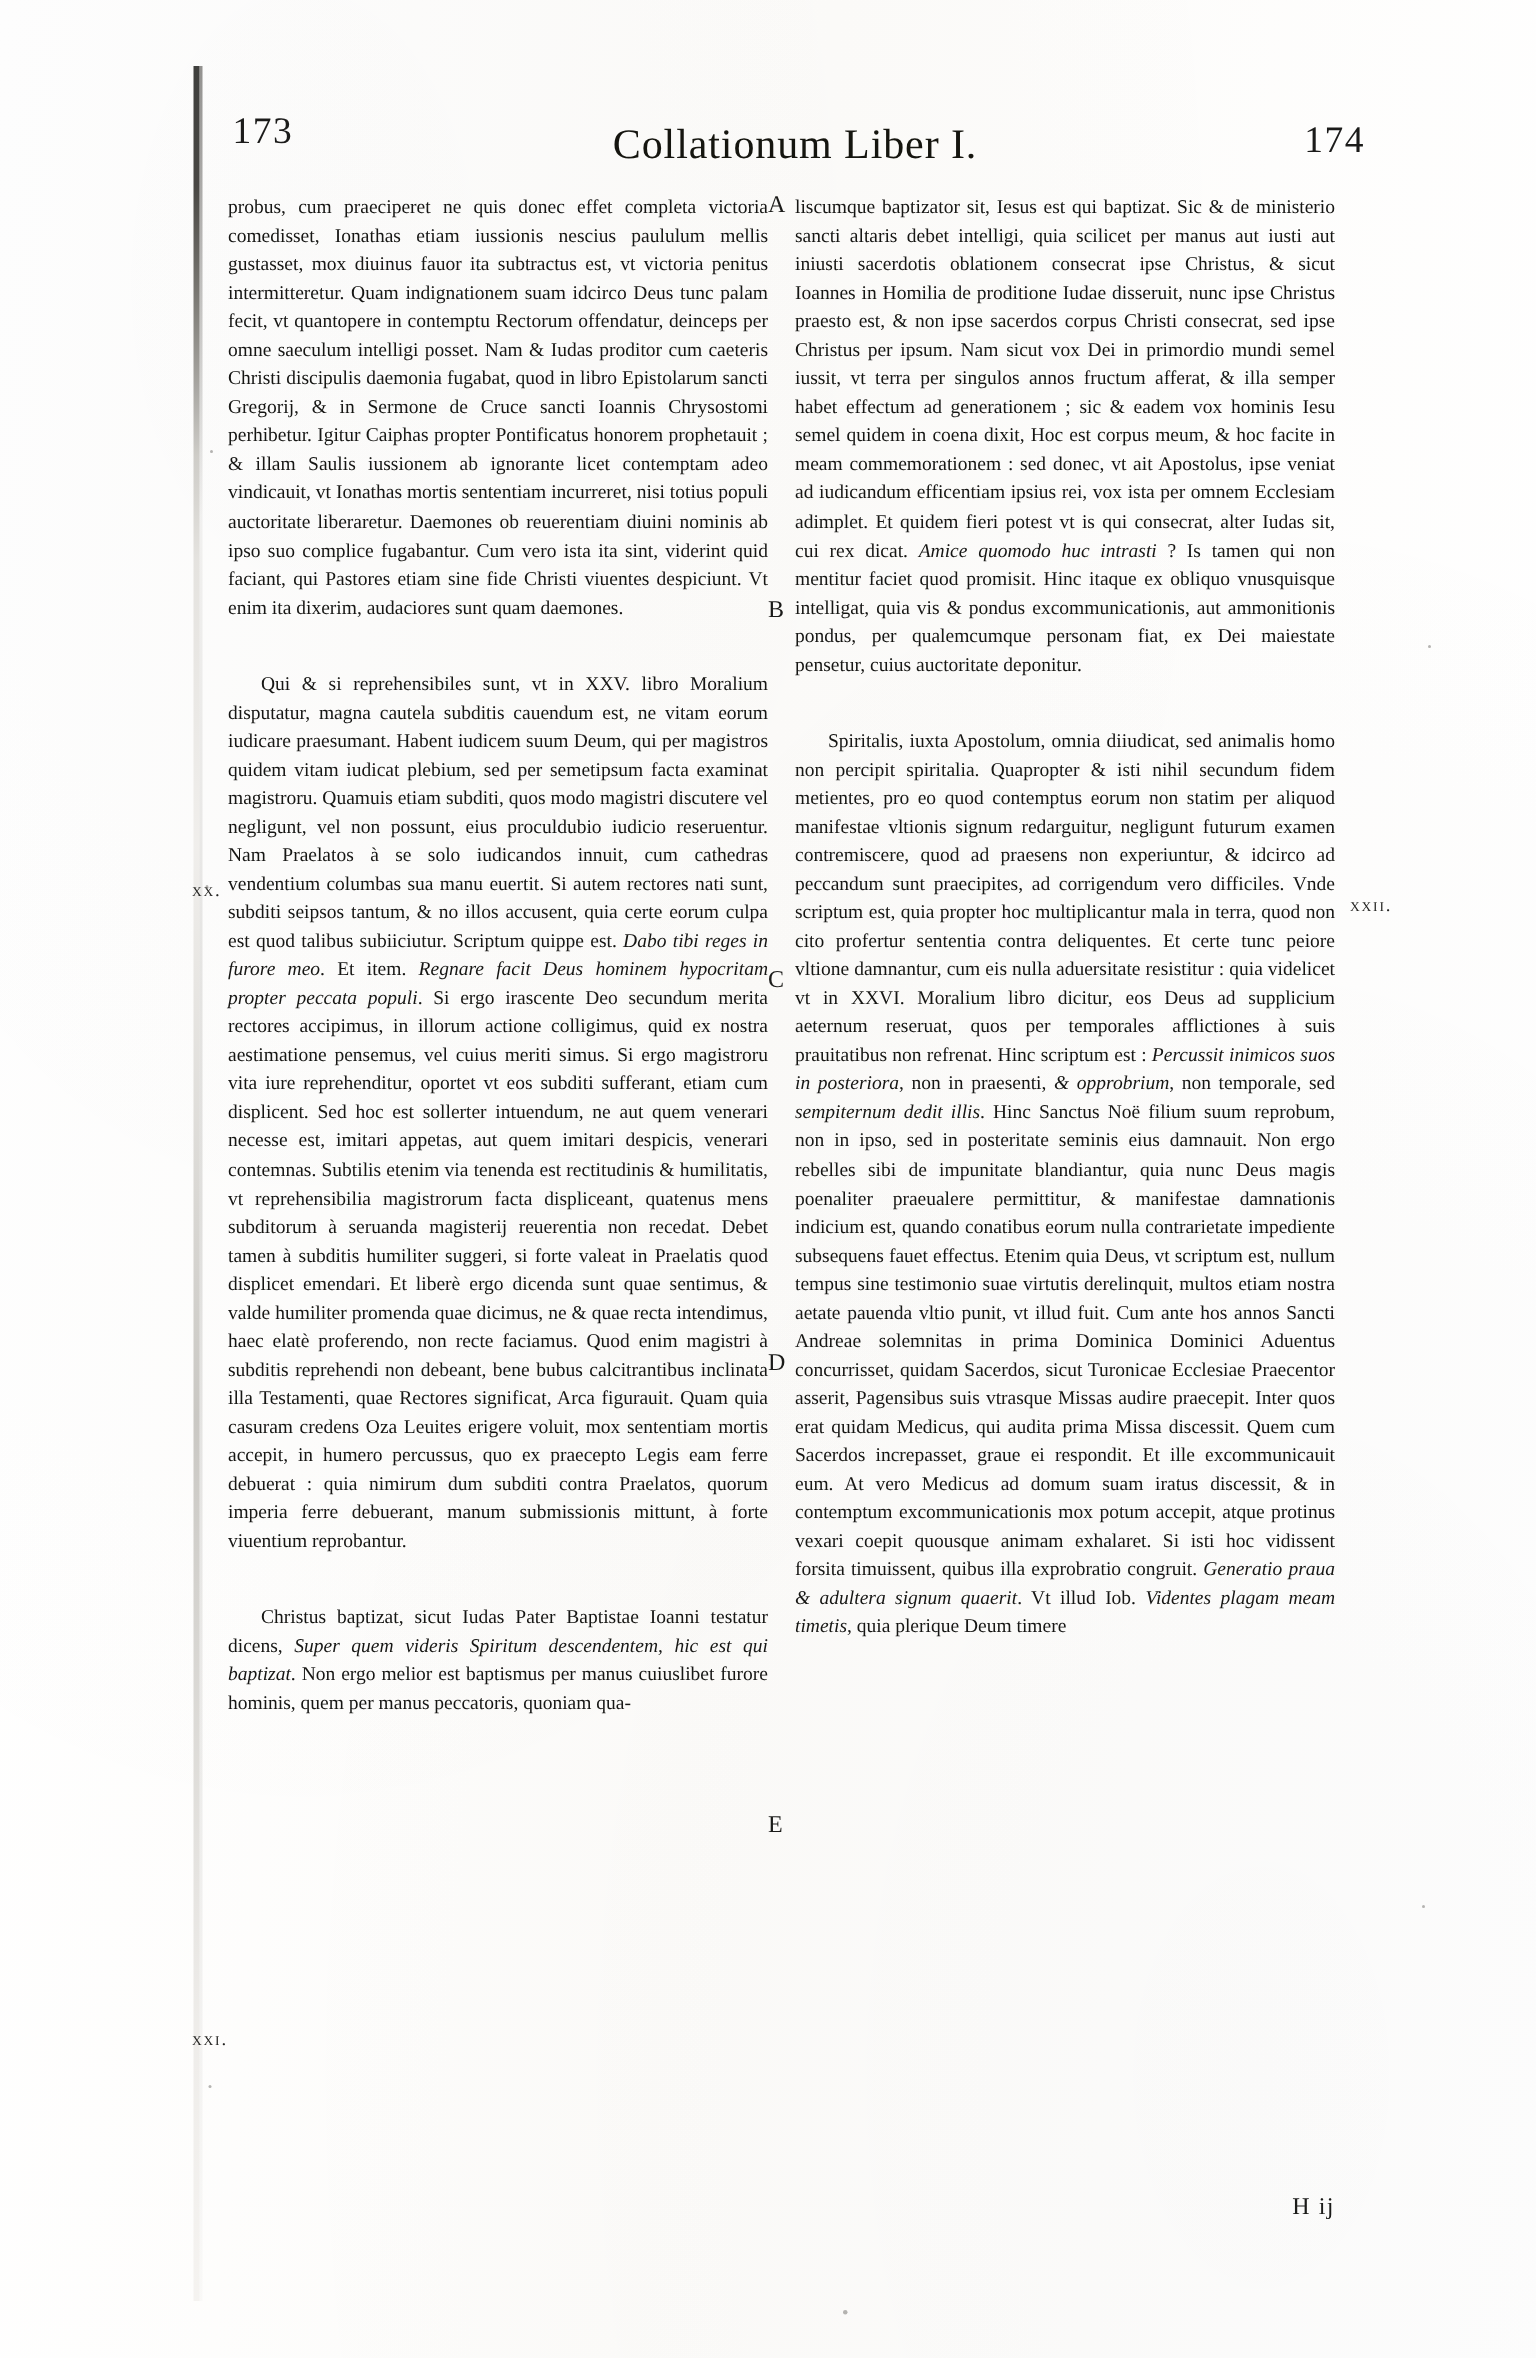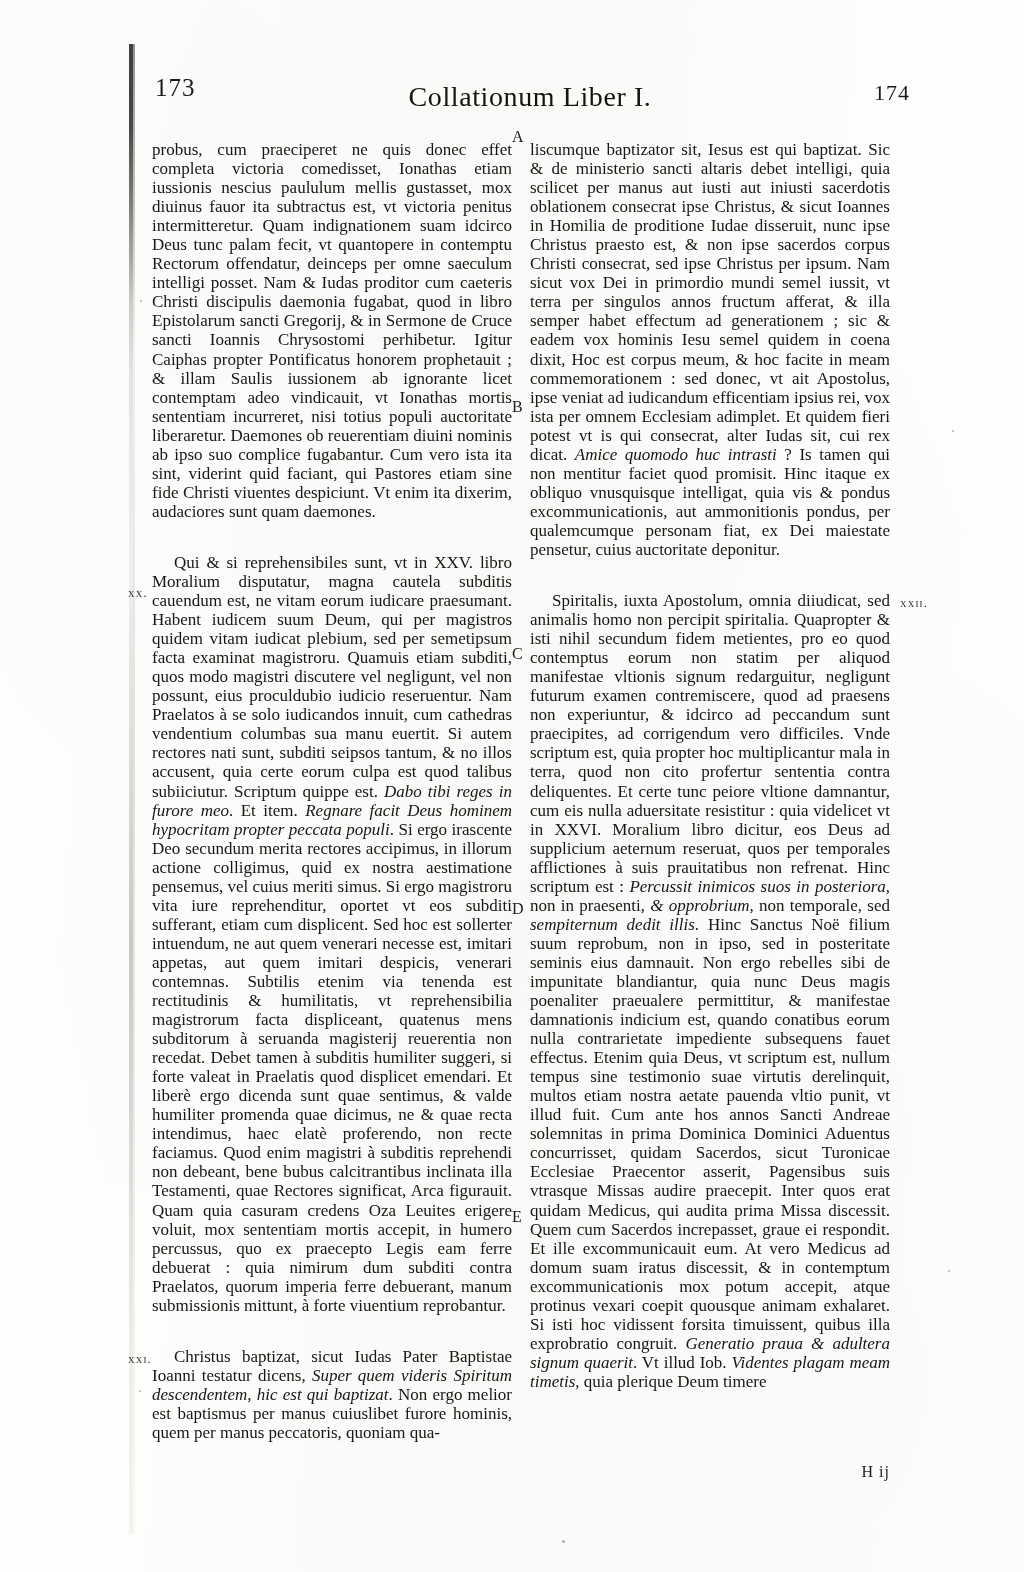"174" .folio-right { font-size: 22px -> 25px }
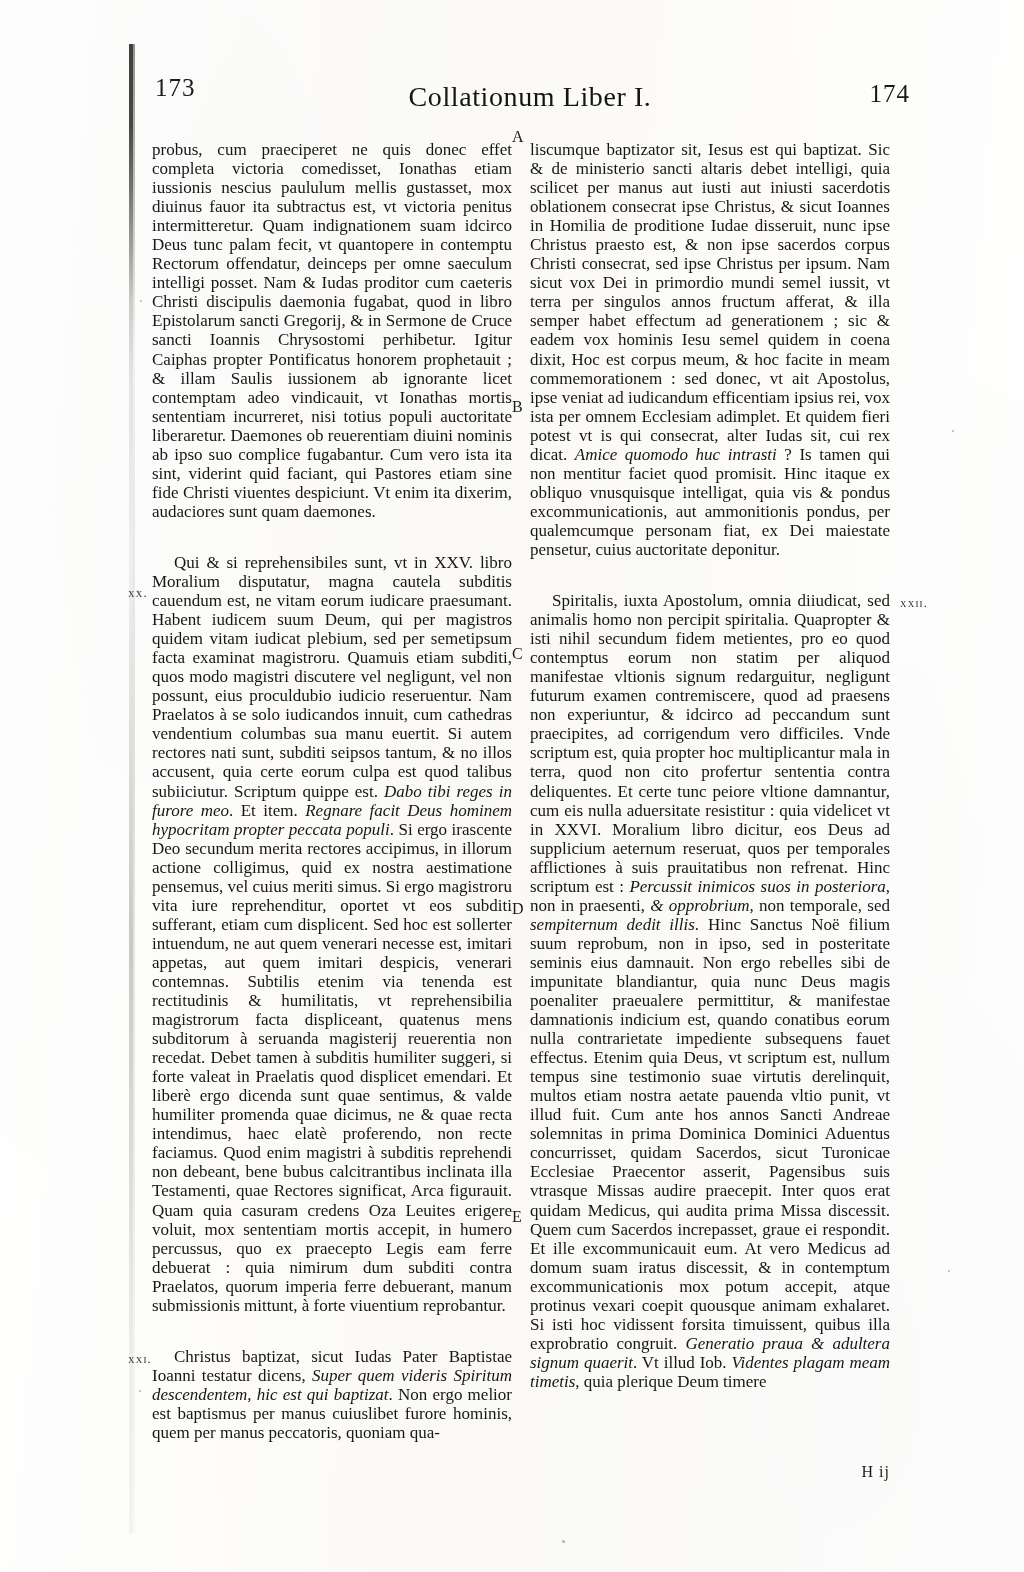"probus, cum praeciperet ne quis" .col { font-size: 17px -> 13px; top: 140px -> 128px }
